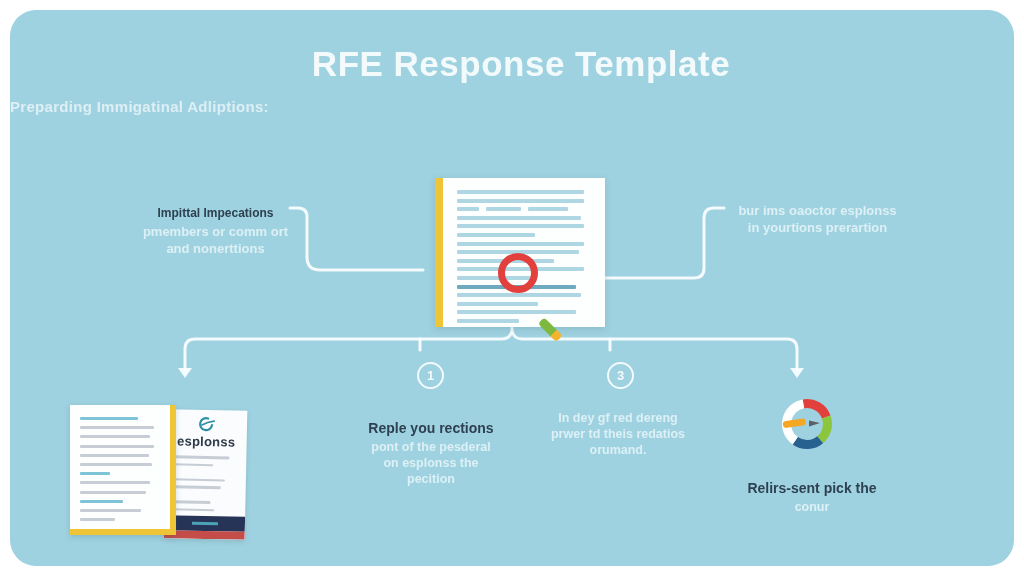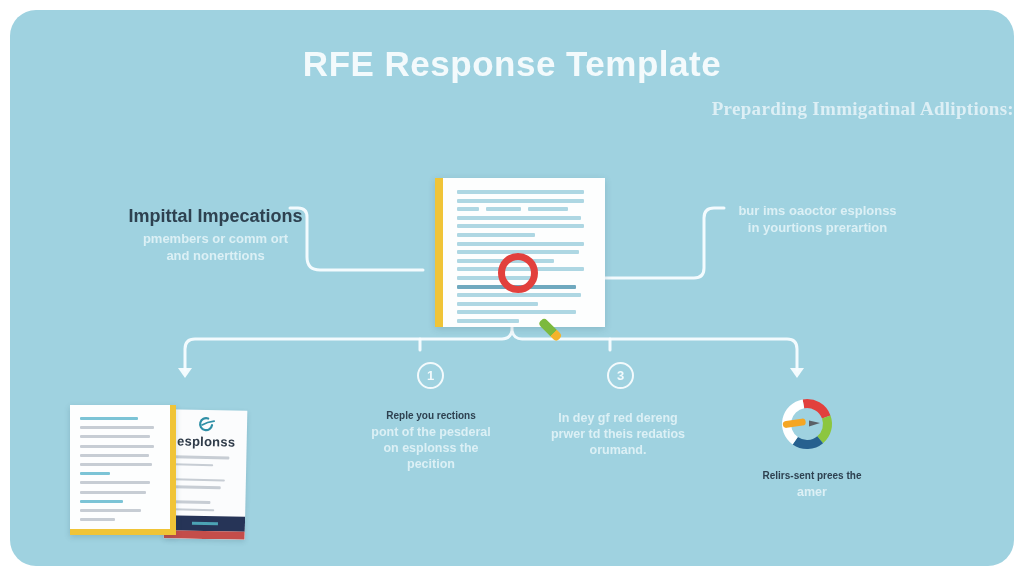"RFE Response Template" .title { padding-left: none -> 9px }
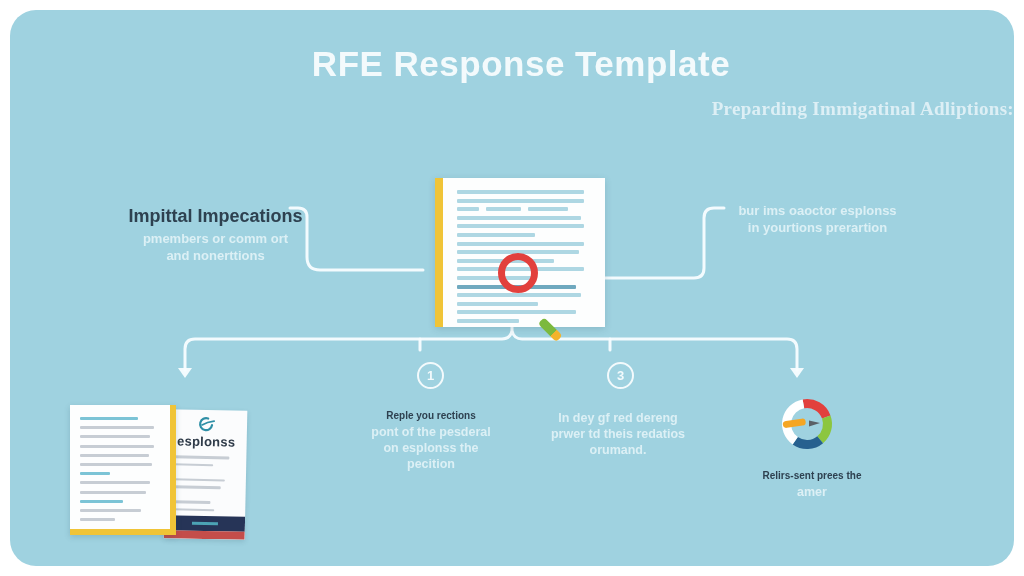"Preparding Immigatinal Adliptions:" .subtitle { font-family: Liberation Serif, serif -> none; font-size: 19px -> 15px; text-align: right -> left }
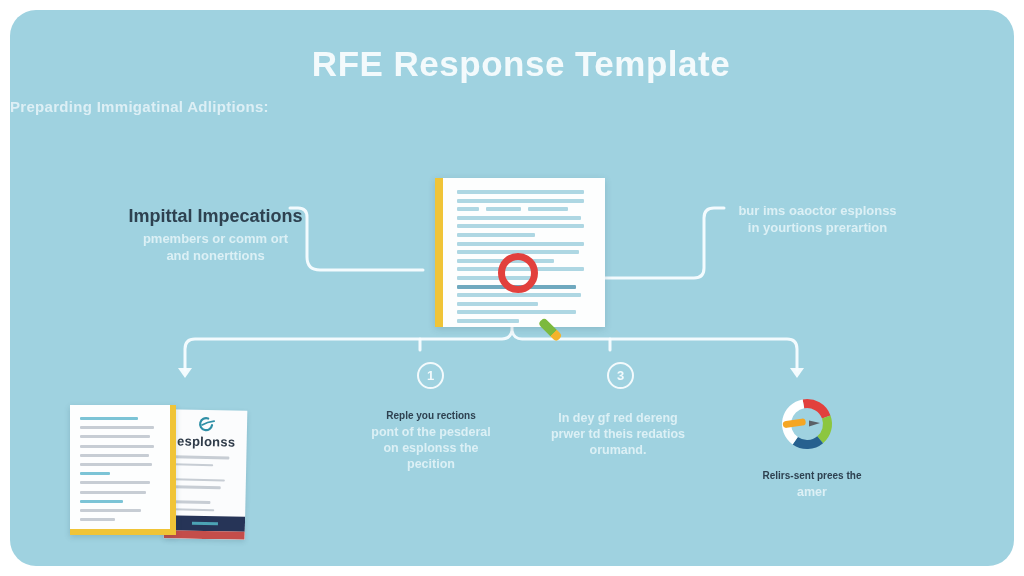"Impittal Impecations" .t-block .head { font-size: 18px -> 12px }
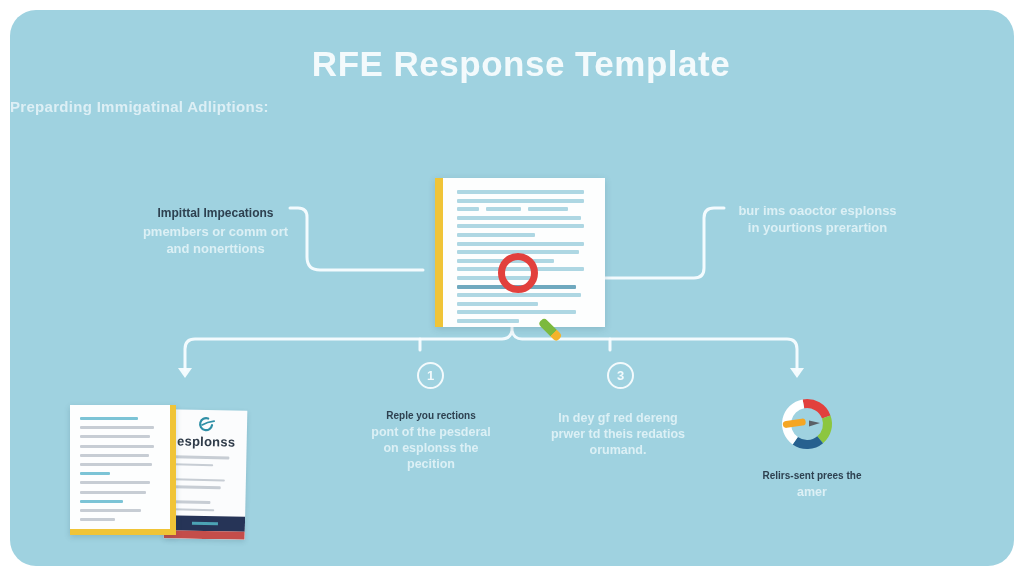"Reple you rections" .col1 .head,.col2 .head,.gauge-text .head { font-size: 10px -> 14px; margin-top: none -> 10px }
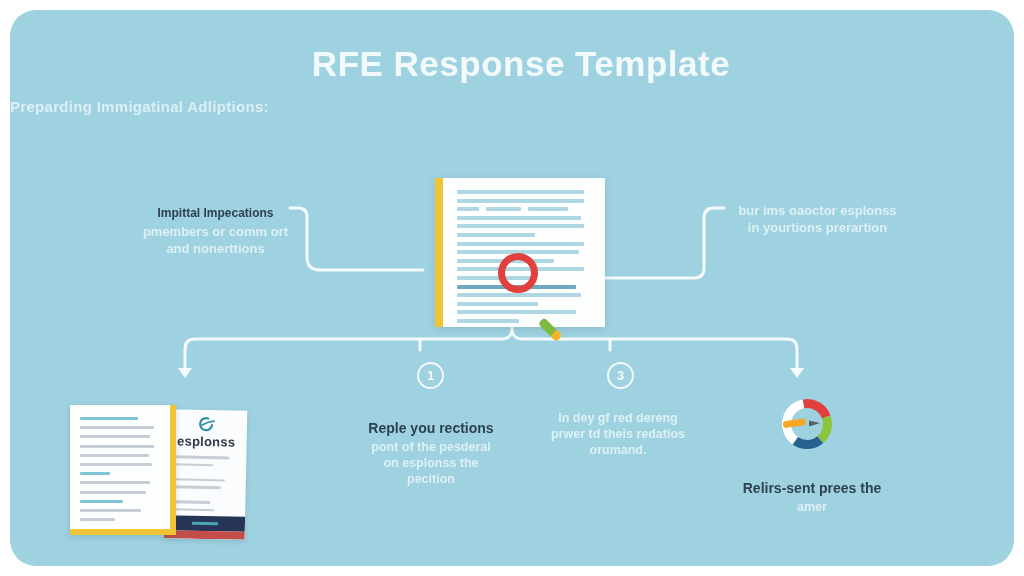"Relirs-sent prees the" div.head { text: prees -> pick }
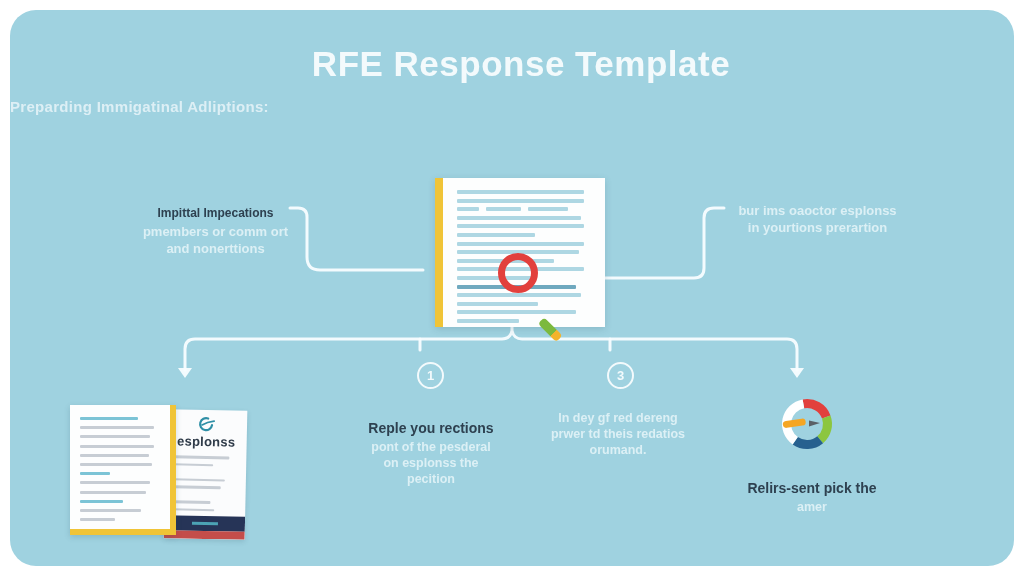"amer" div.muted { text: amer -> conur }
